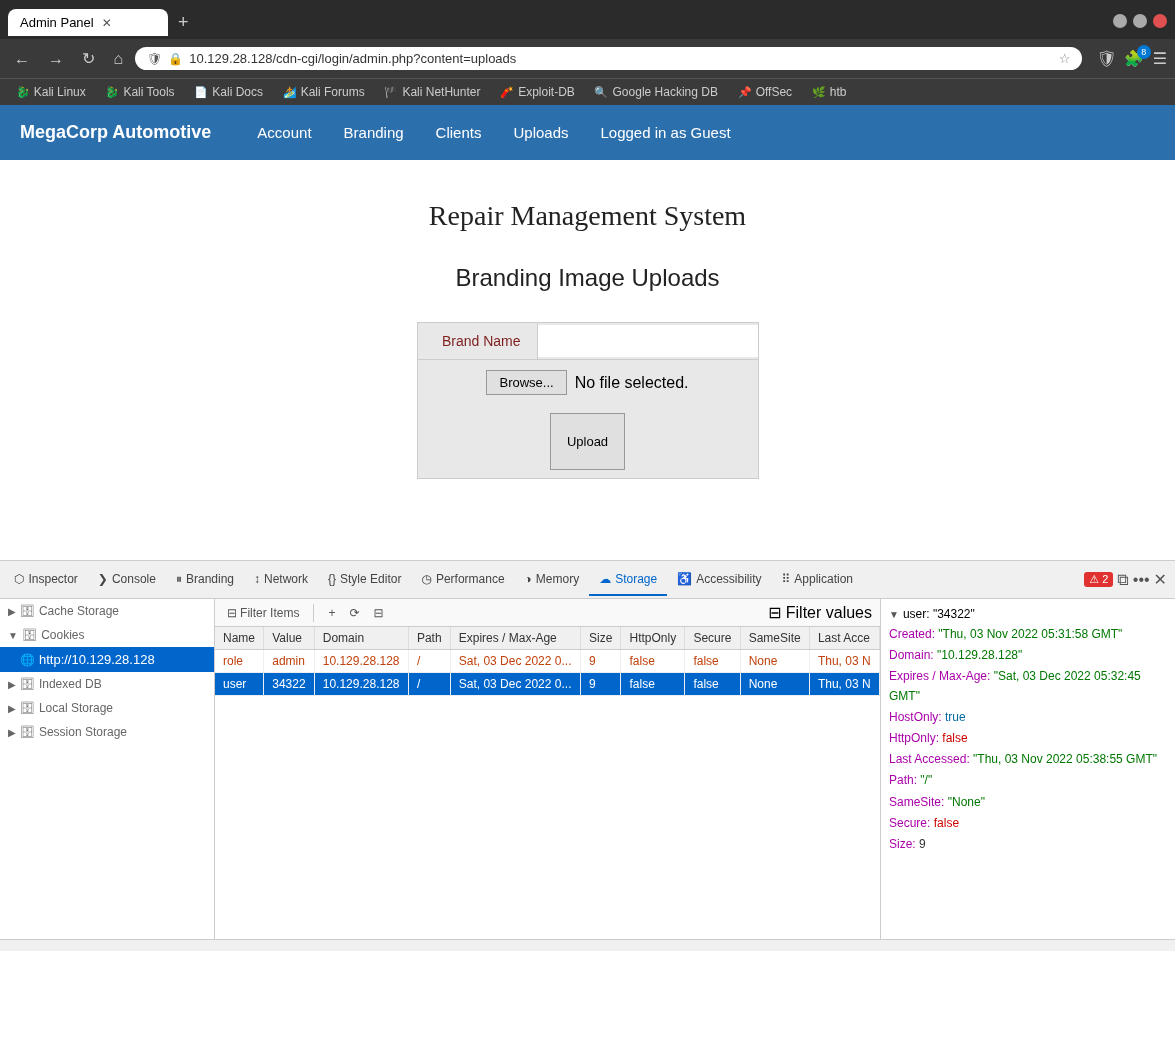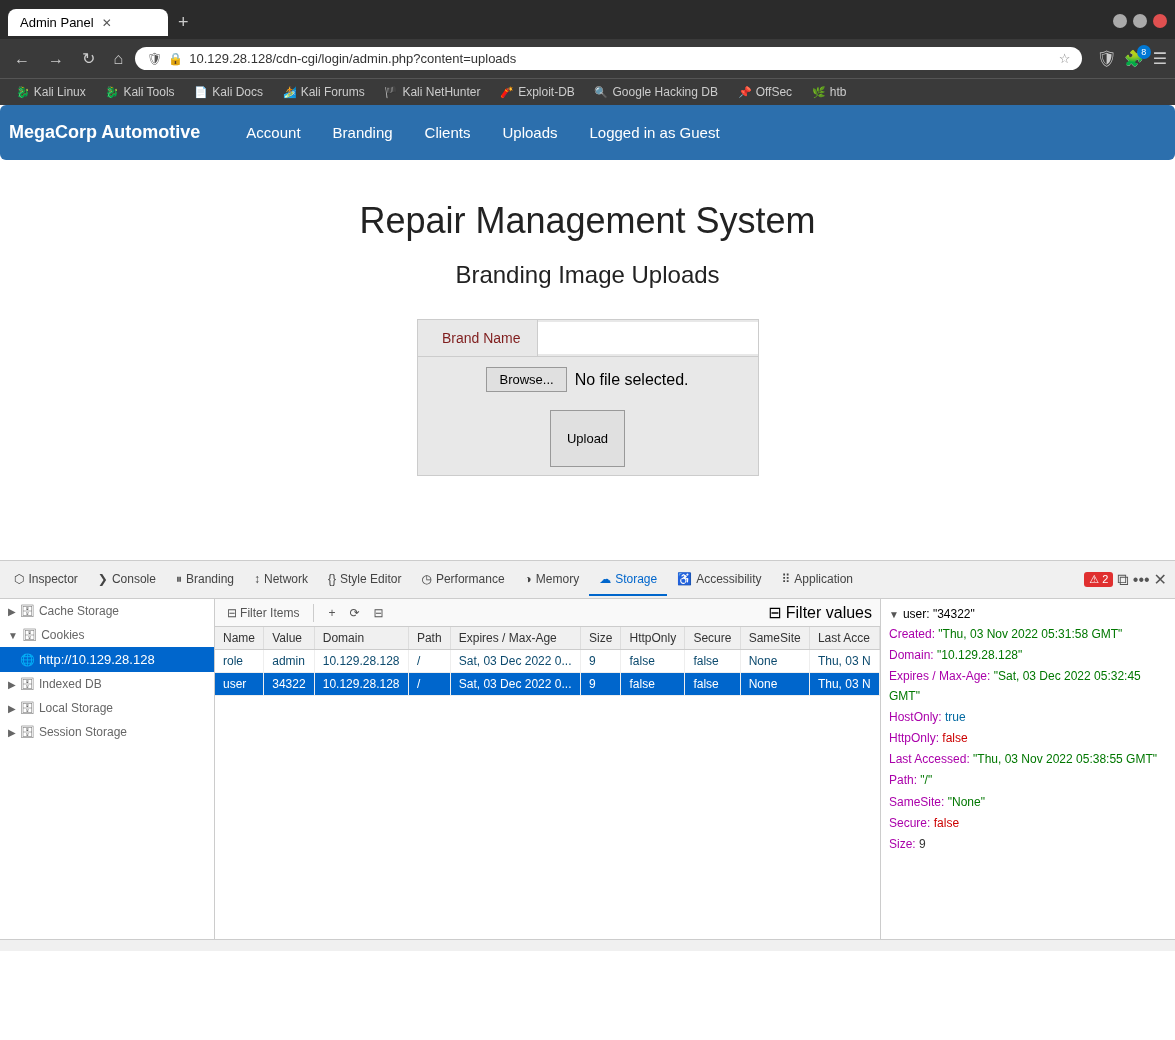"MegaCorp Automotive" .app-nav { border-radius: 6px -> none; padding: 0 9px -> 0 20px }
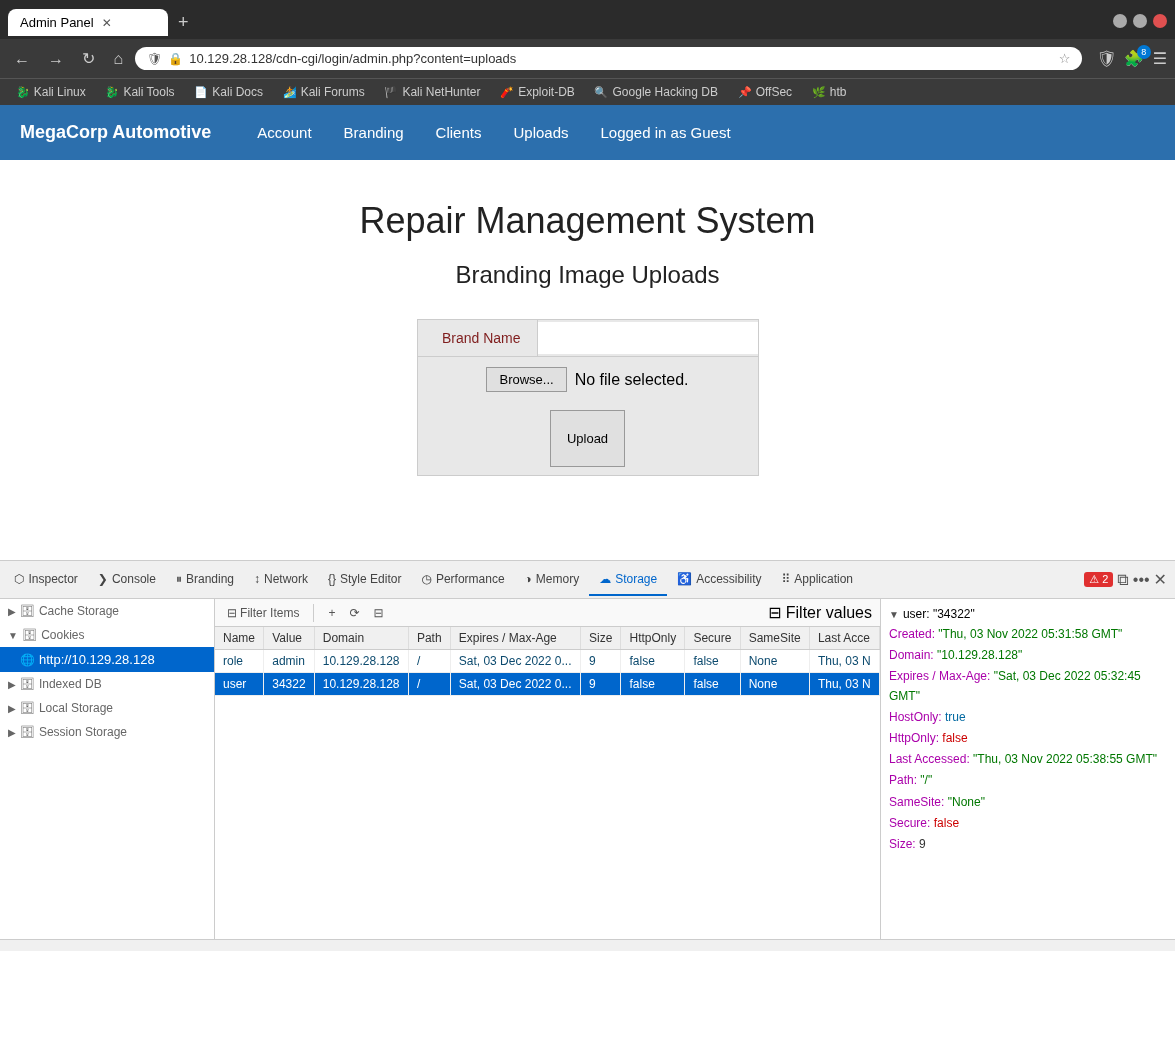"Repair Management System" .page-title { font-family: none -> Liberation Serif, serif; font-size: 36px -> 28px; margin-bottom: 19px -> 32px }
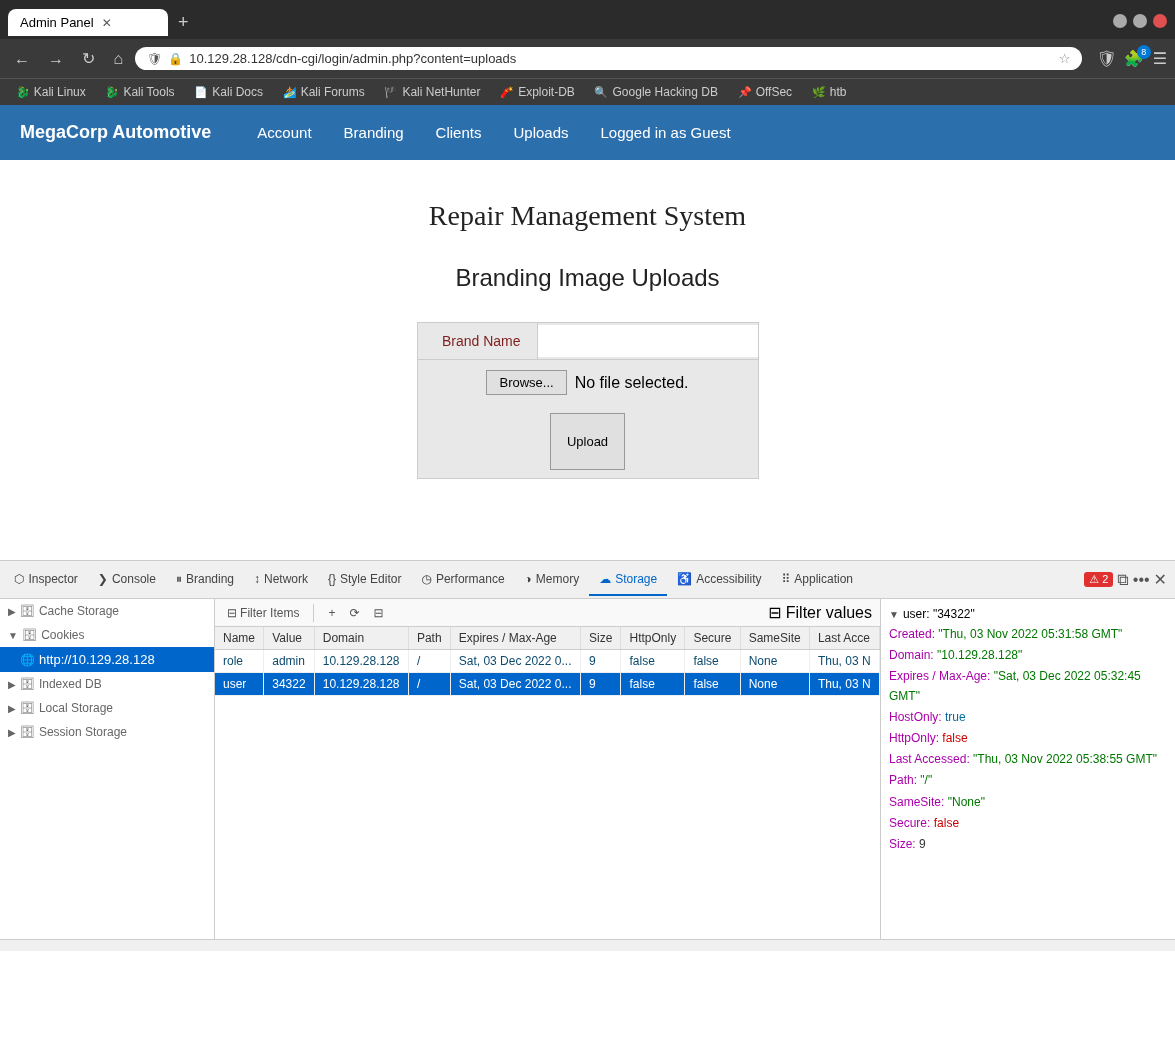"role" .dt-table td { color: #0c4a6e -> #c2410c }
